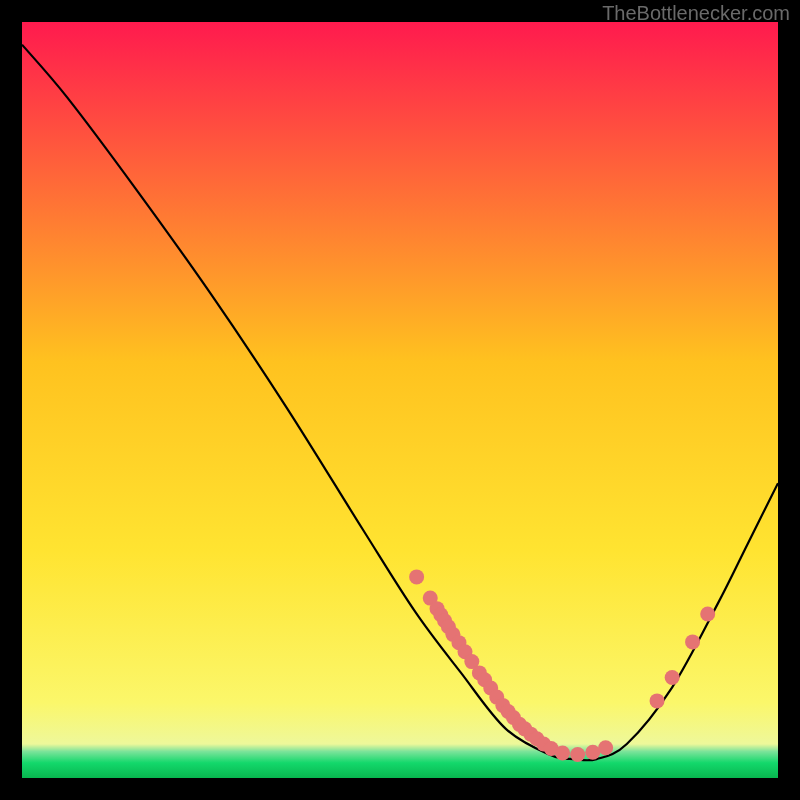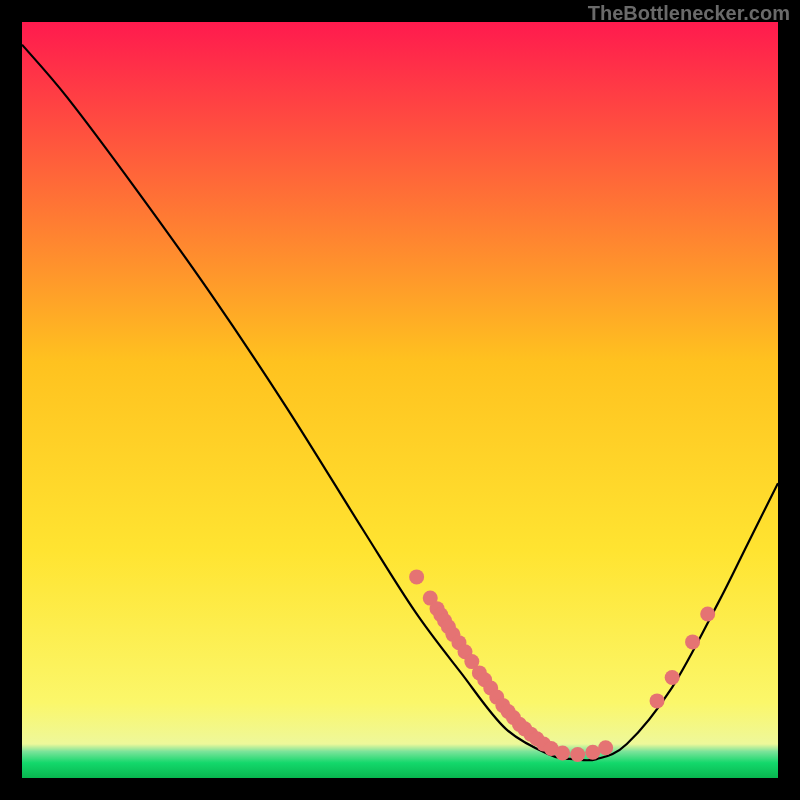"TheBottlenecker.com" .watermark { font-weight: bold -> normal }
